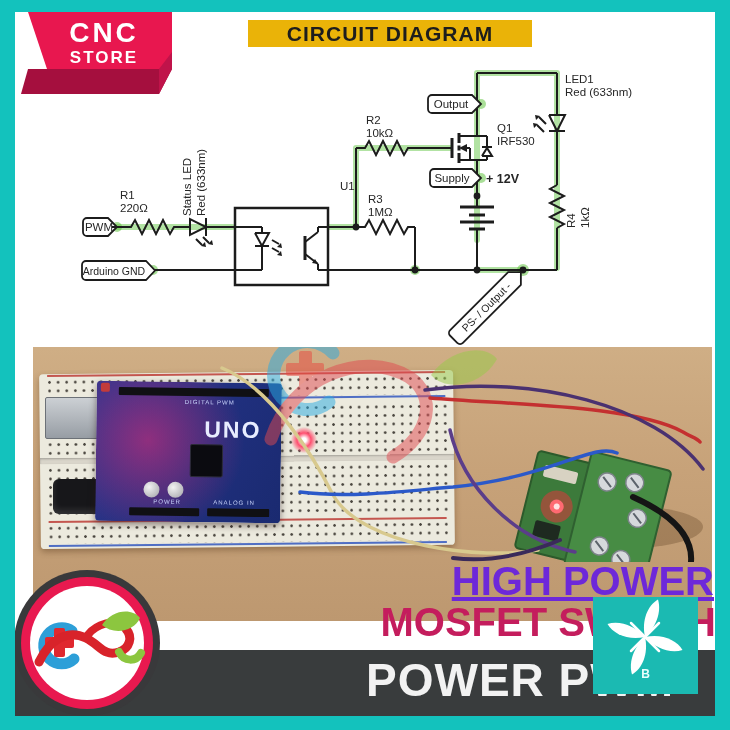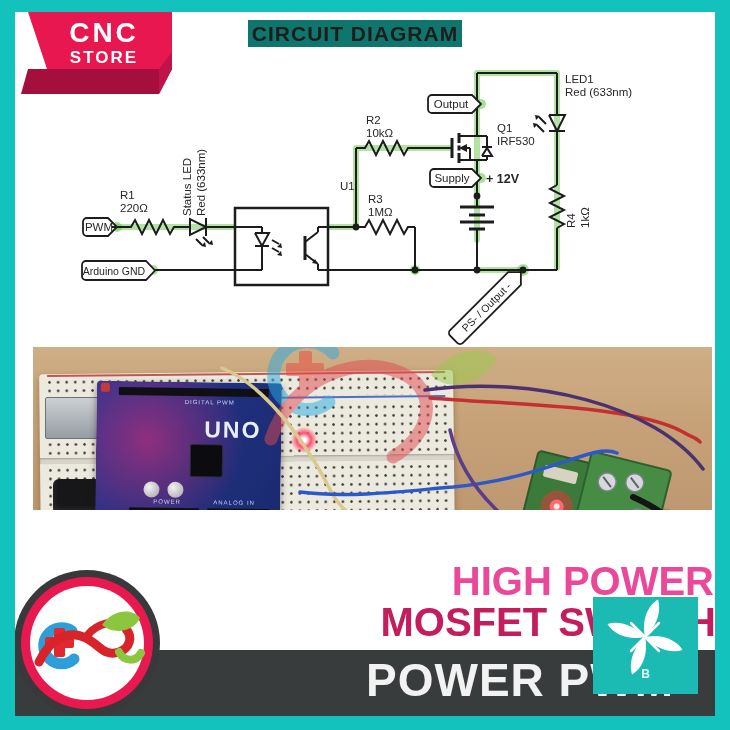"CIRCUIT DIAGRAM" #title-bar { background: #0f766e -> #eab308; width: 214px -> 284px }
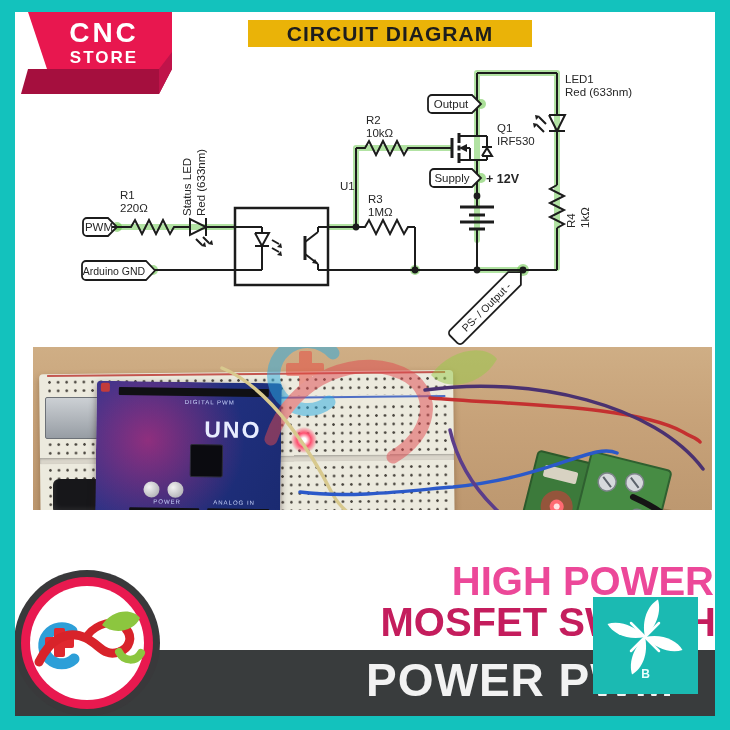"UNO" #photo { height: 163px -> 274px }
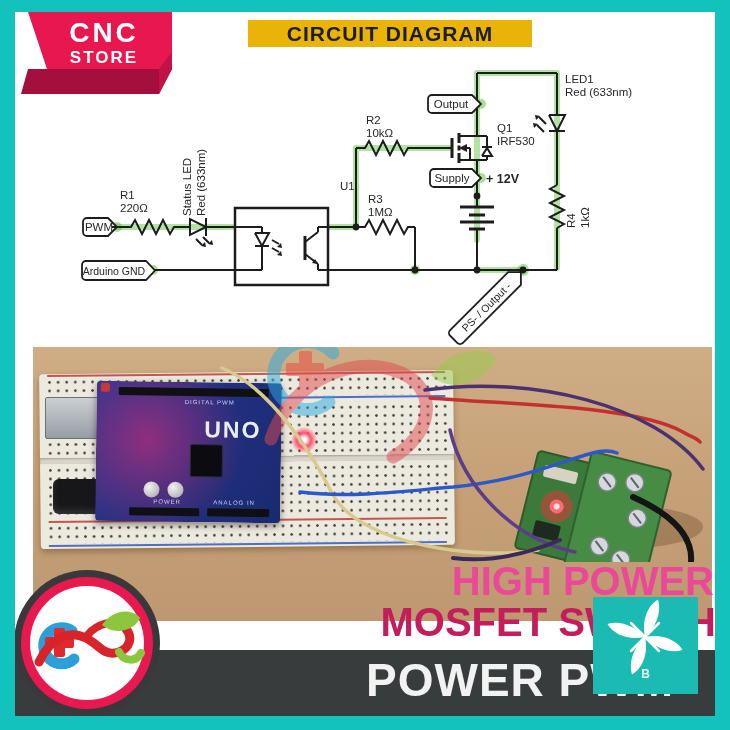"HIGH POWER" #headline1 { color: #ec4899 -> #6d28d9; text-decoration: none -> underline }
